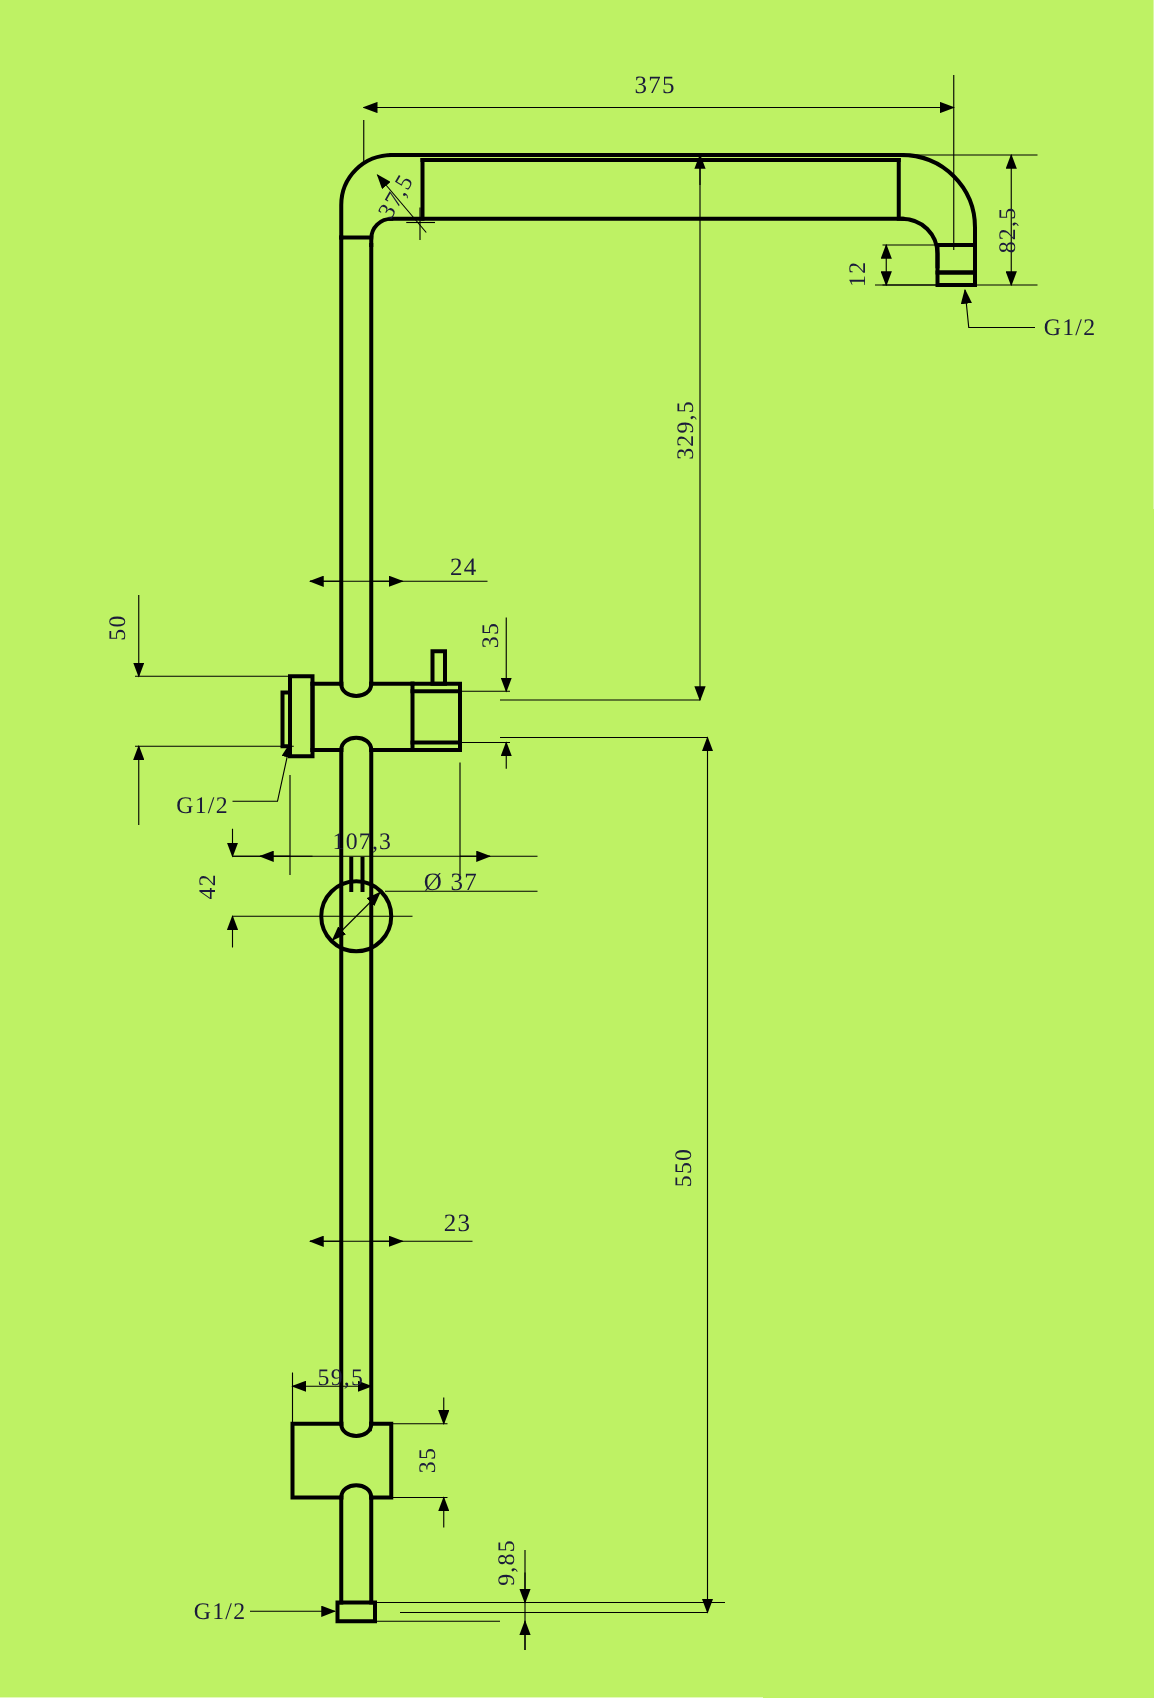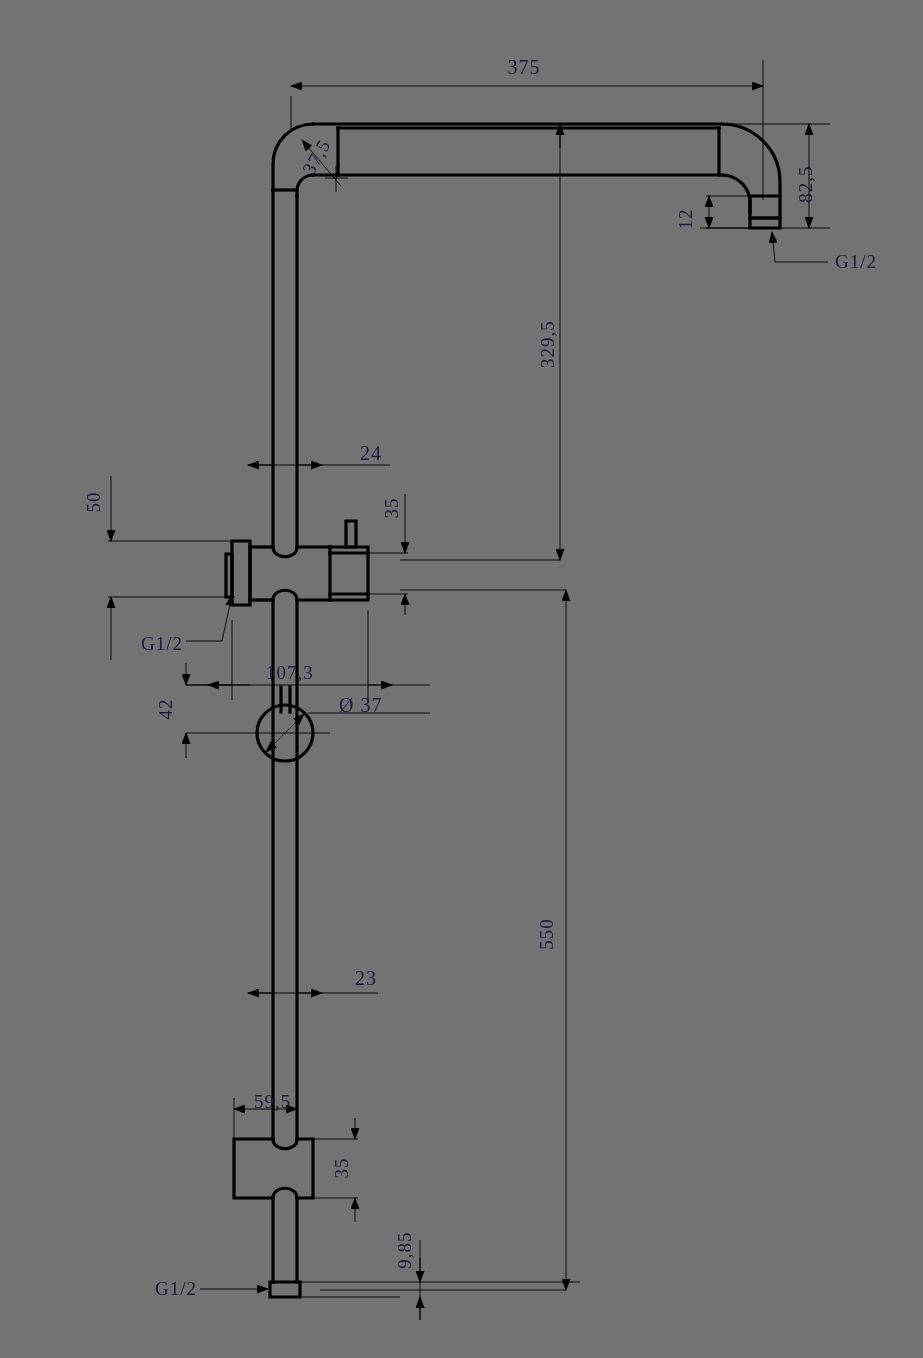"375" #drawing-root { background: #737373 -> #bef264 }
